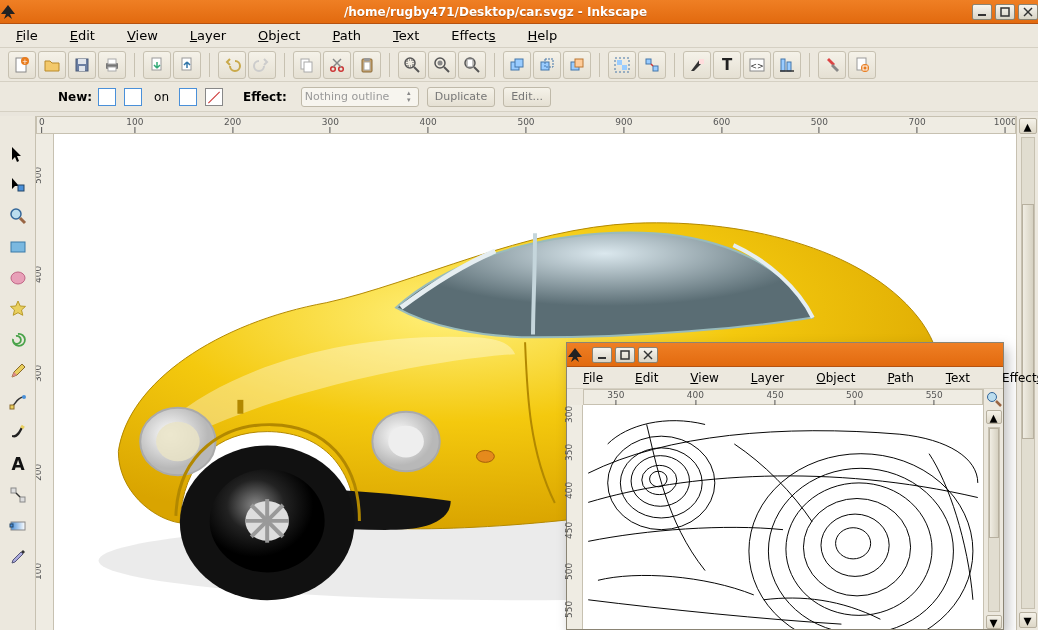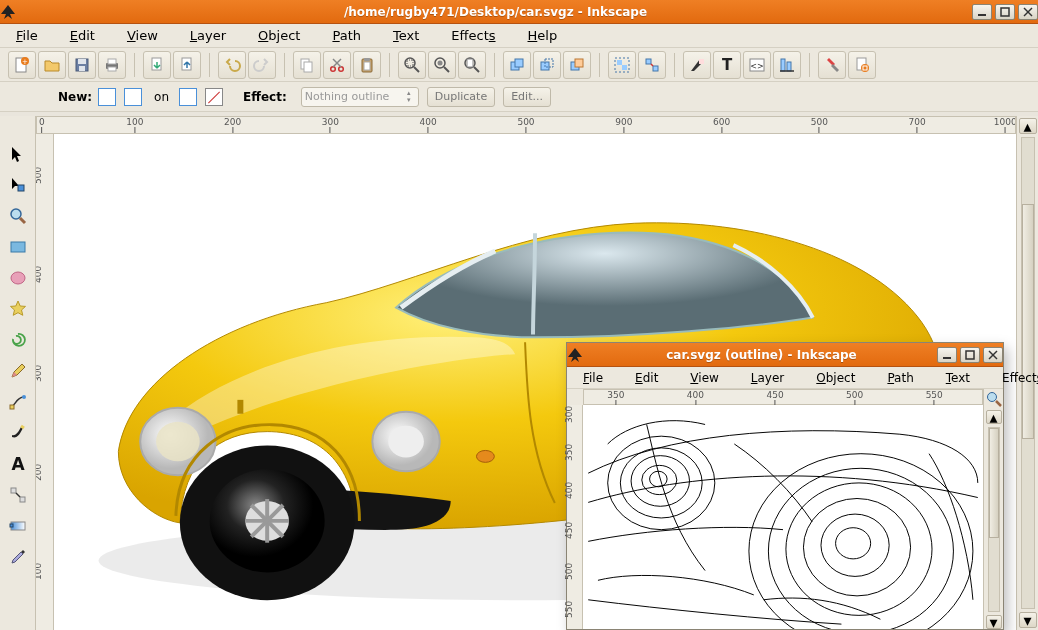"car.svgz (outline) - Inkscape" span.title { html: <span>car.svgz (outline) - Inkscape</span> -> none }
